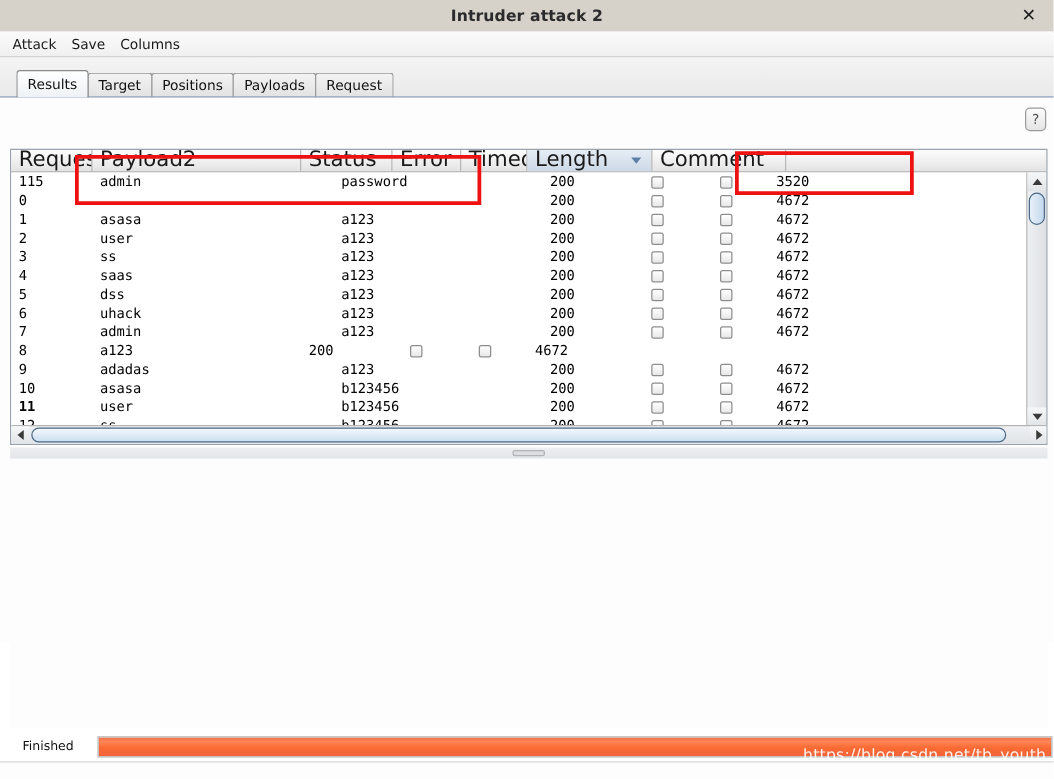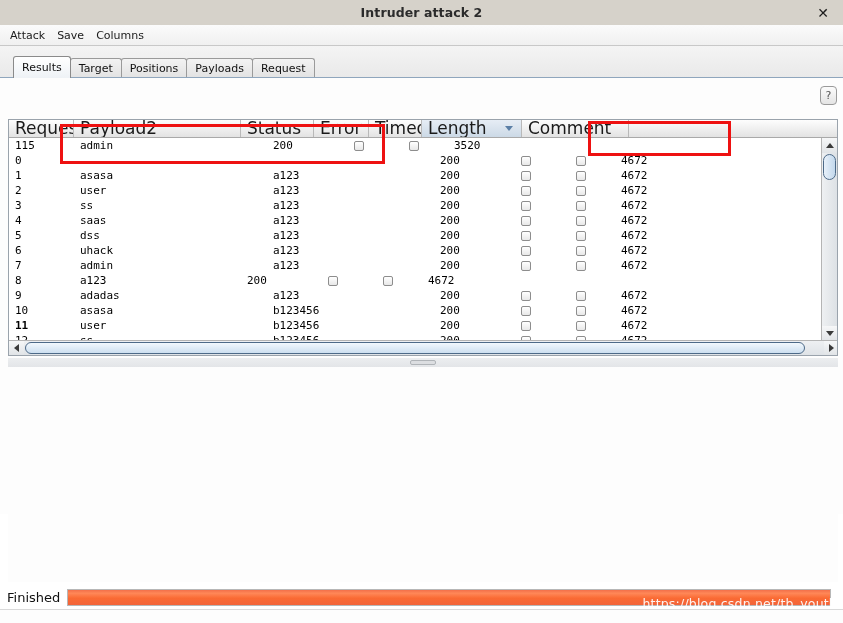"password" div.td { html: none -> <div>password</div> }
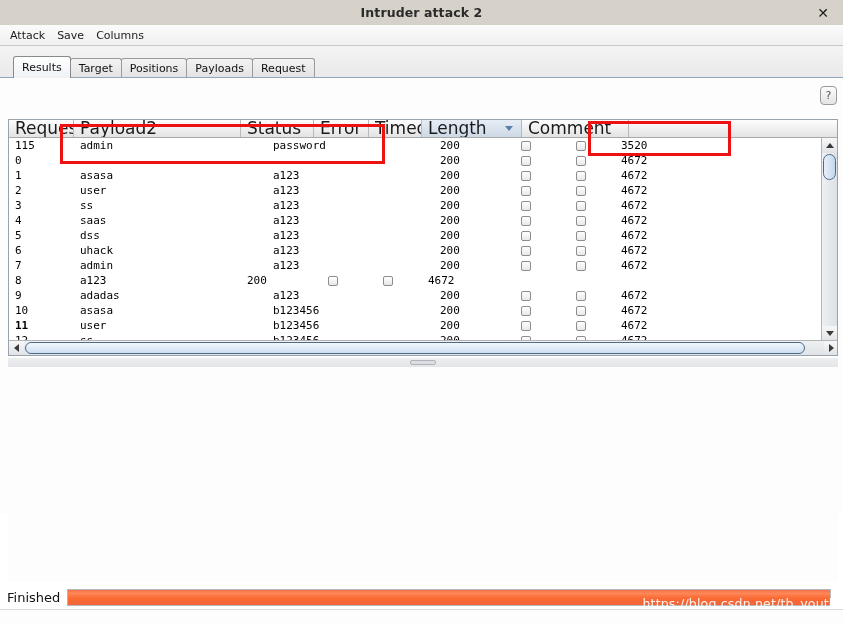"Finished" .statusbar .statuslabel { font-size: 13px -> 10px; margin-left: 7px -> 18px }
